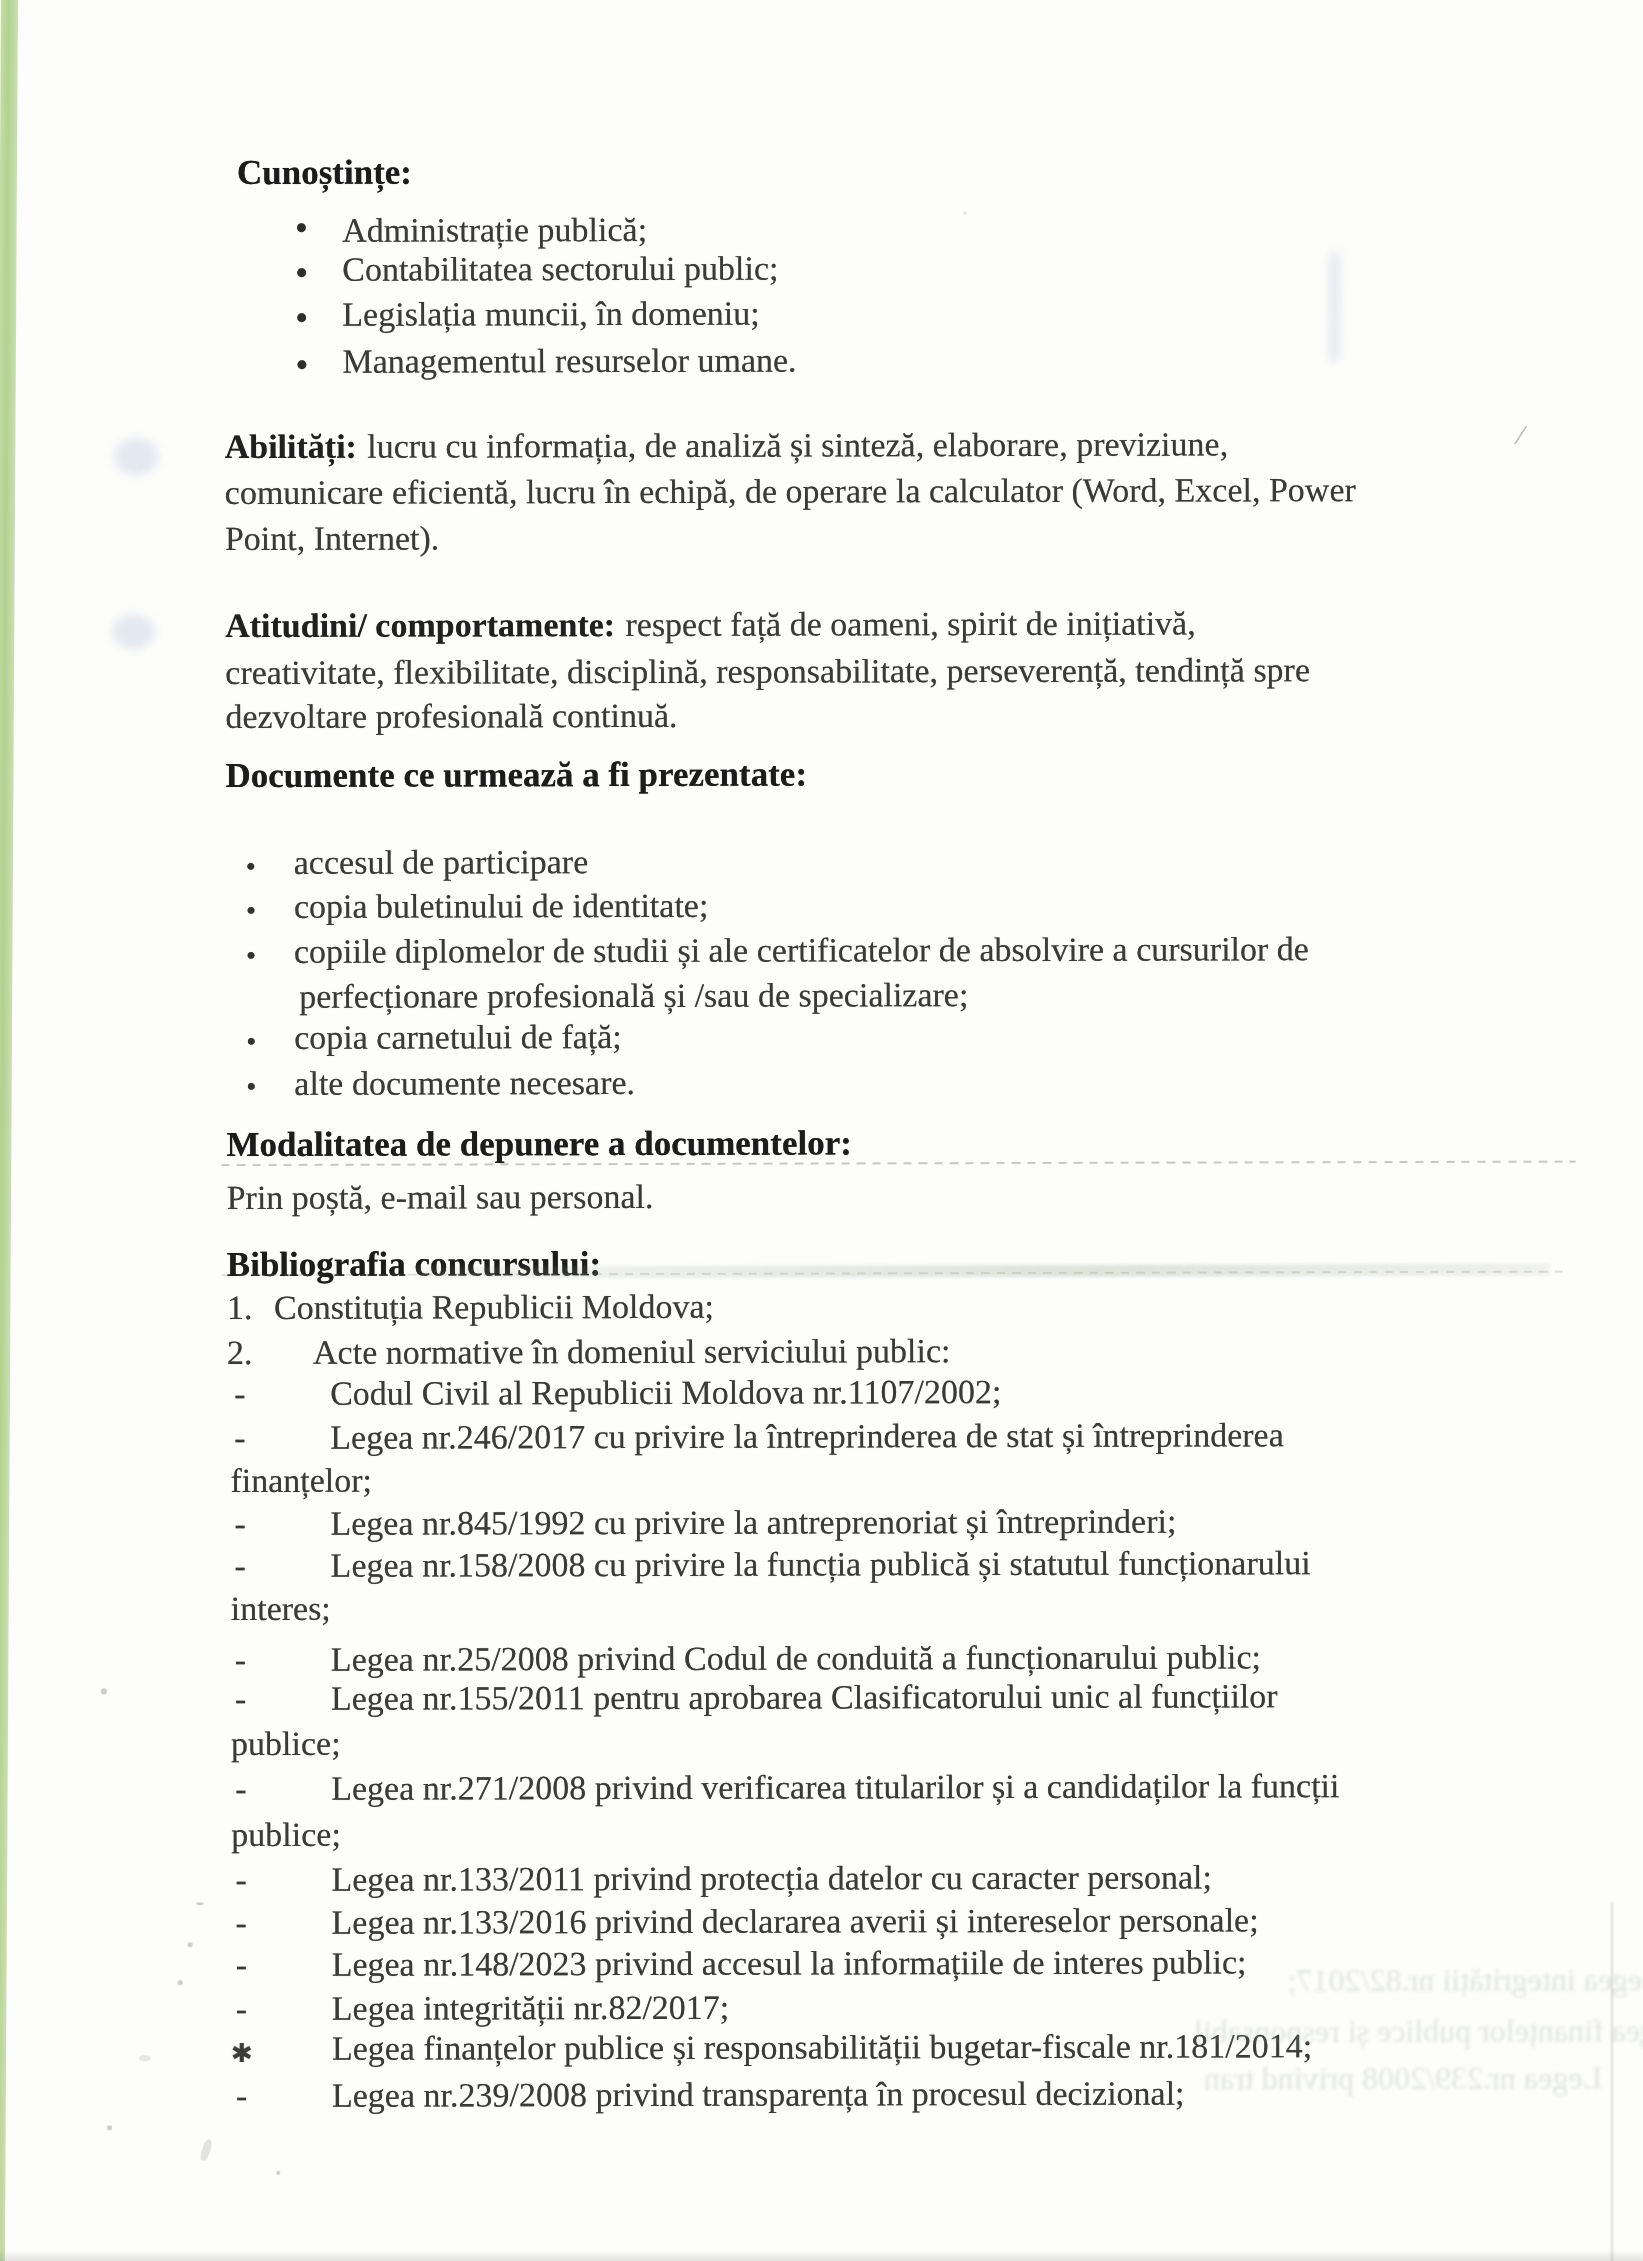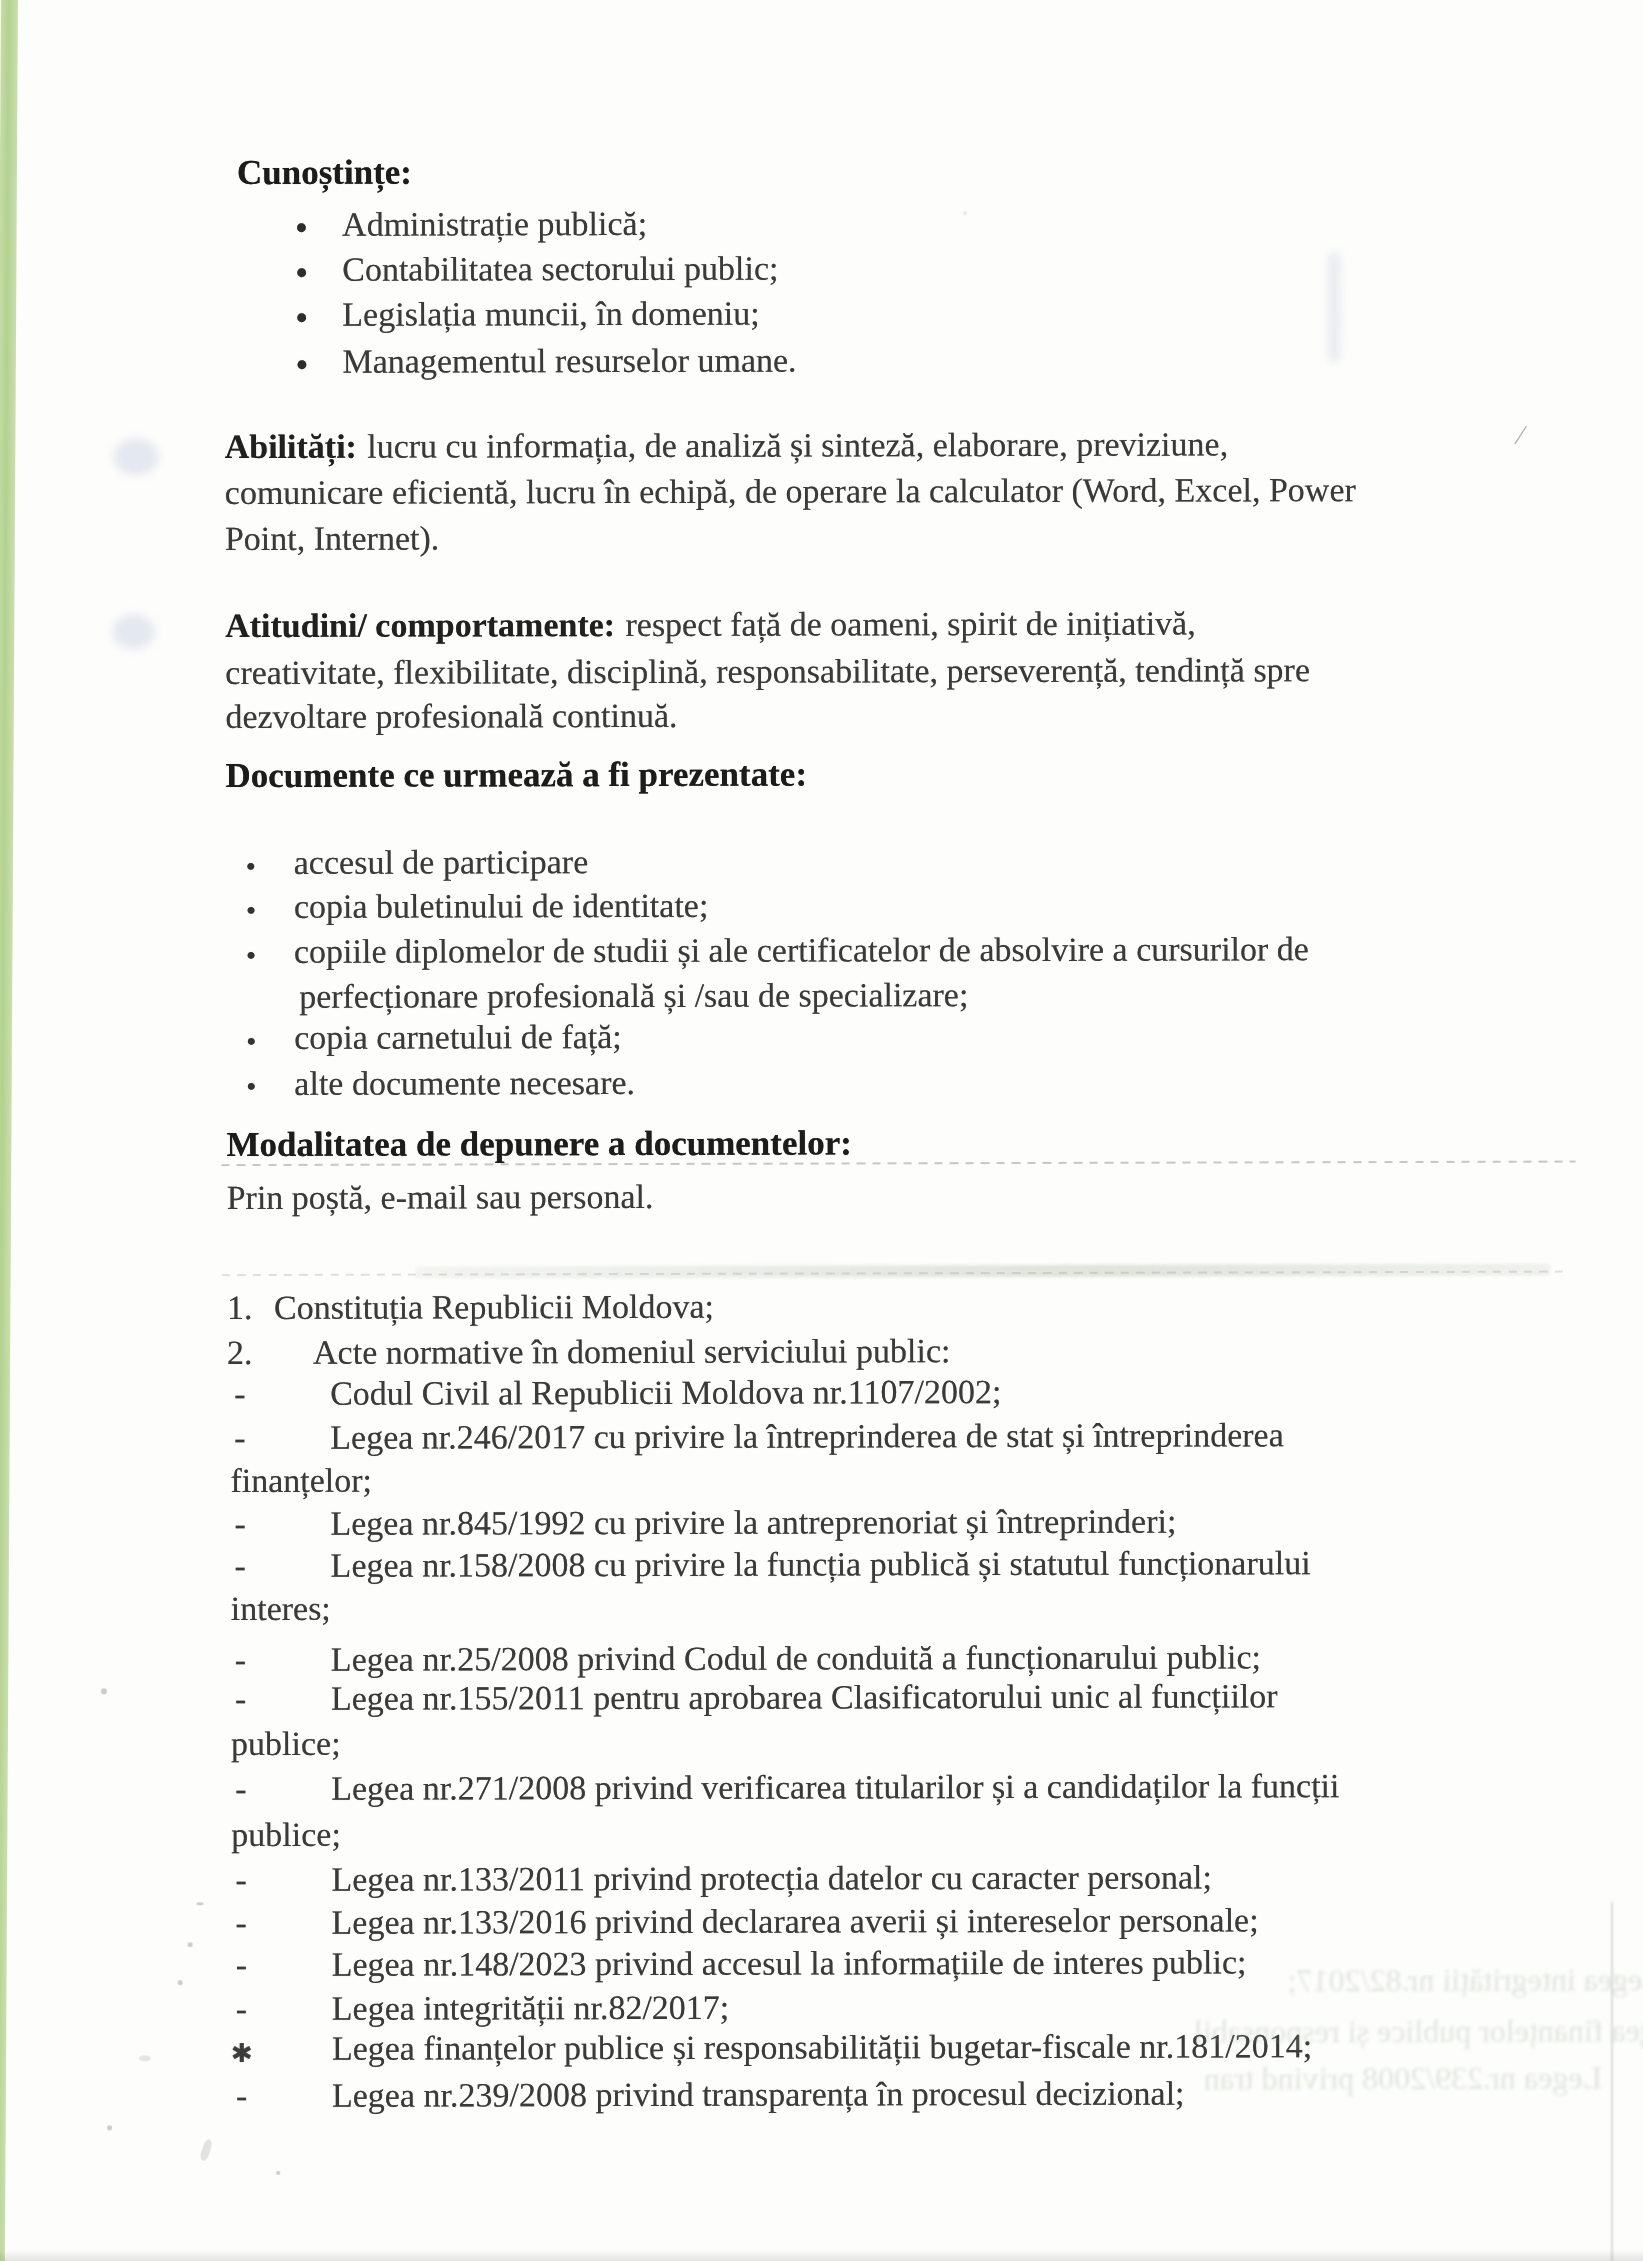"Administrație publică;" div.ln { top: 205px -> 211px }
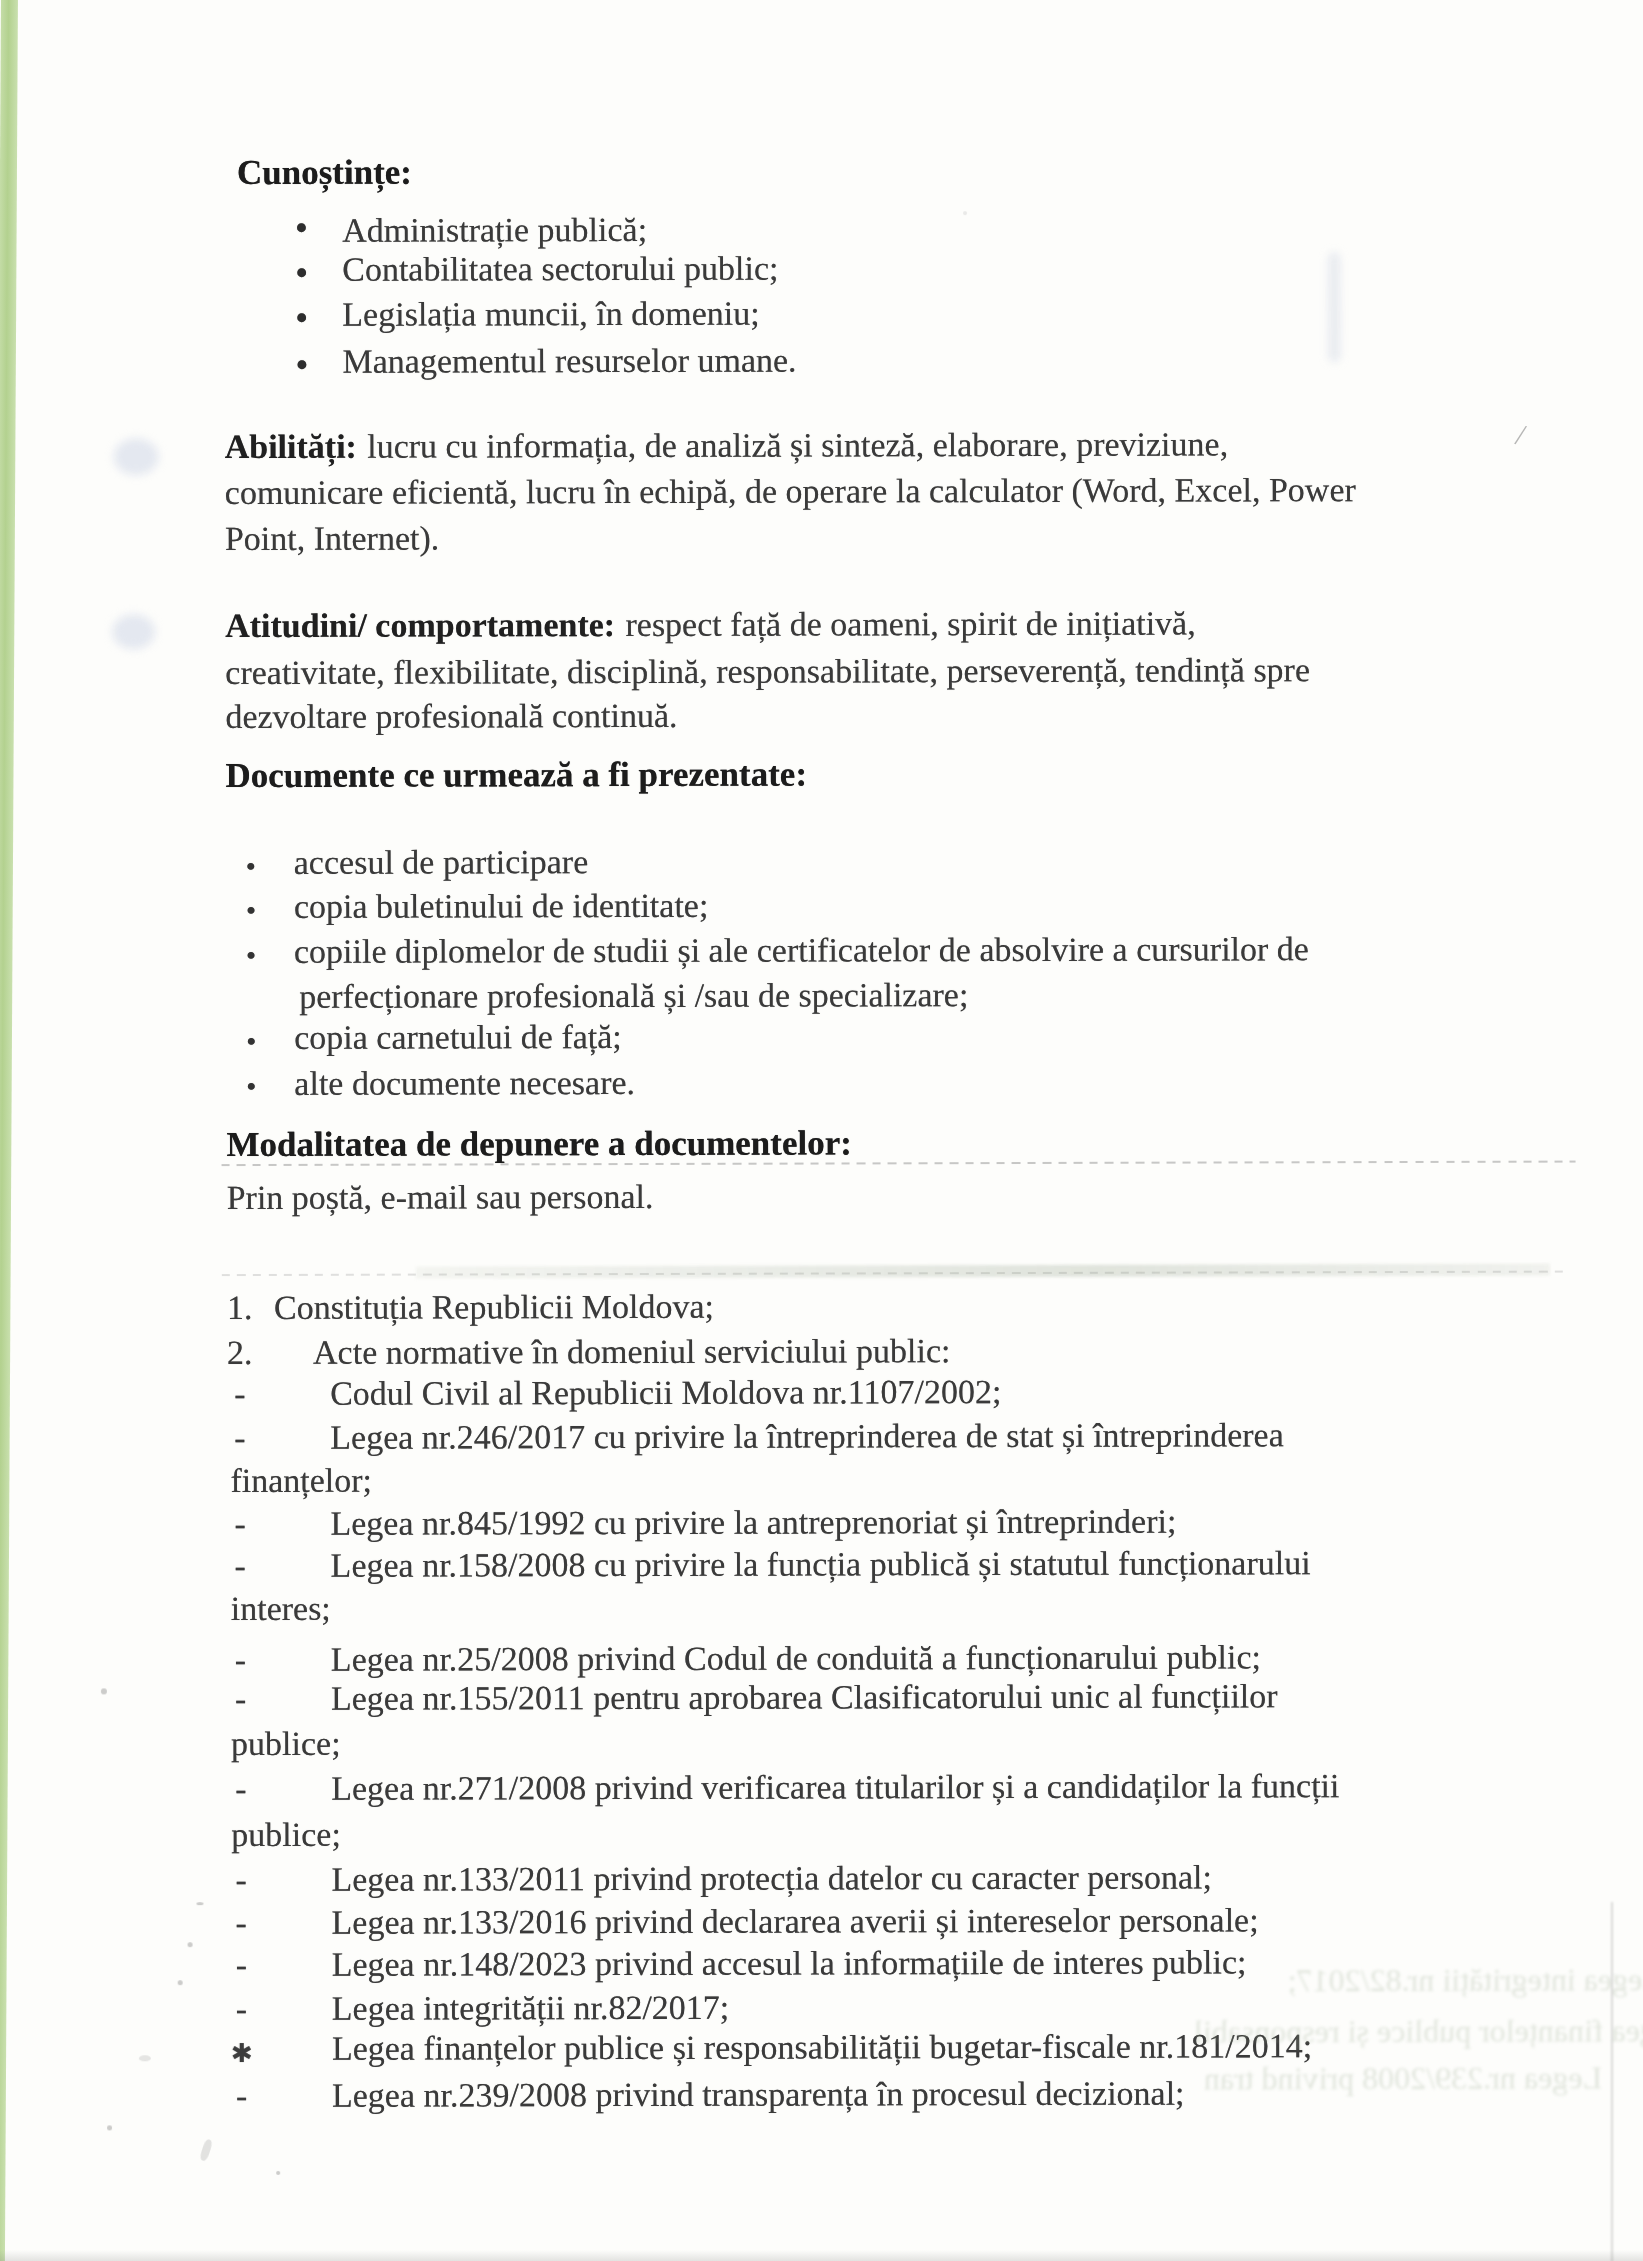"Bibliografia concursului:" div.ln { html: none -> <div>Bibliografia concursului:</div> }
